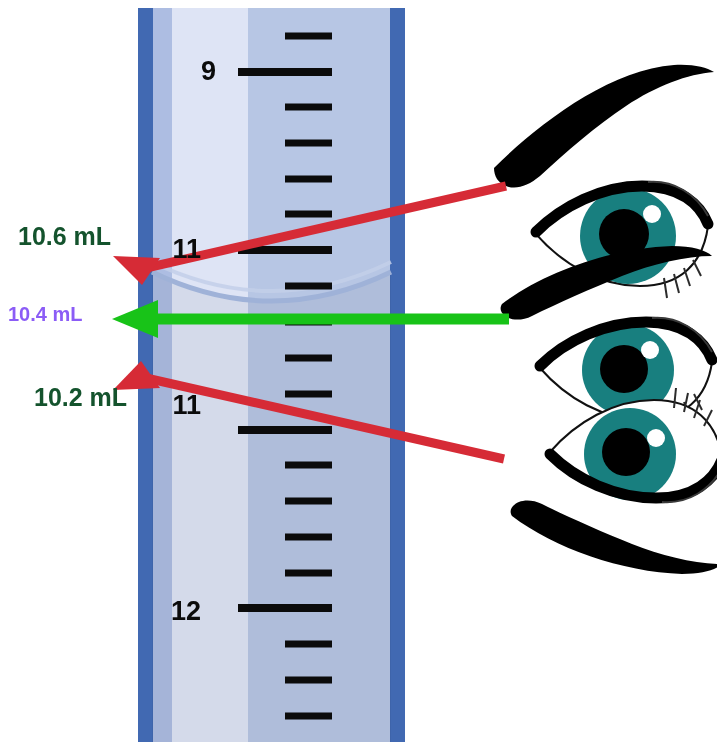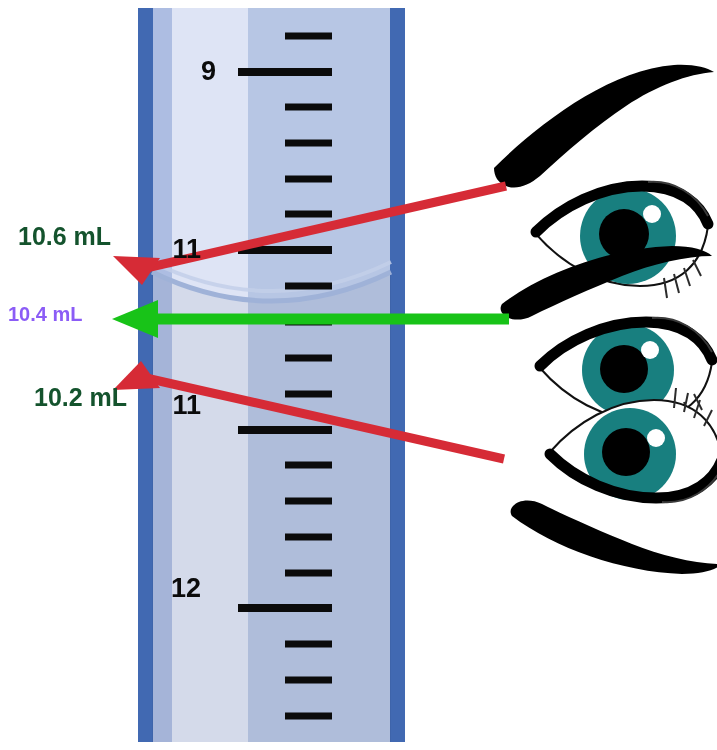"12" div.tick-num { top: 573px -> 596px }
